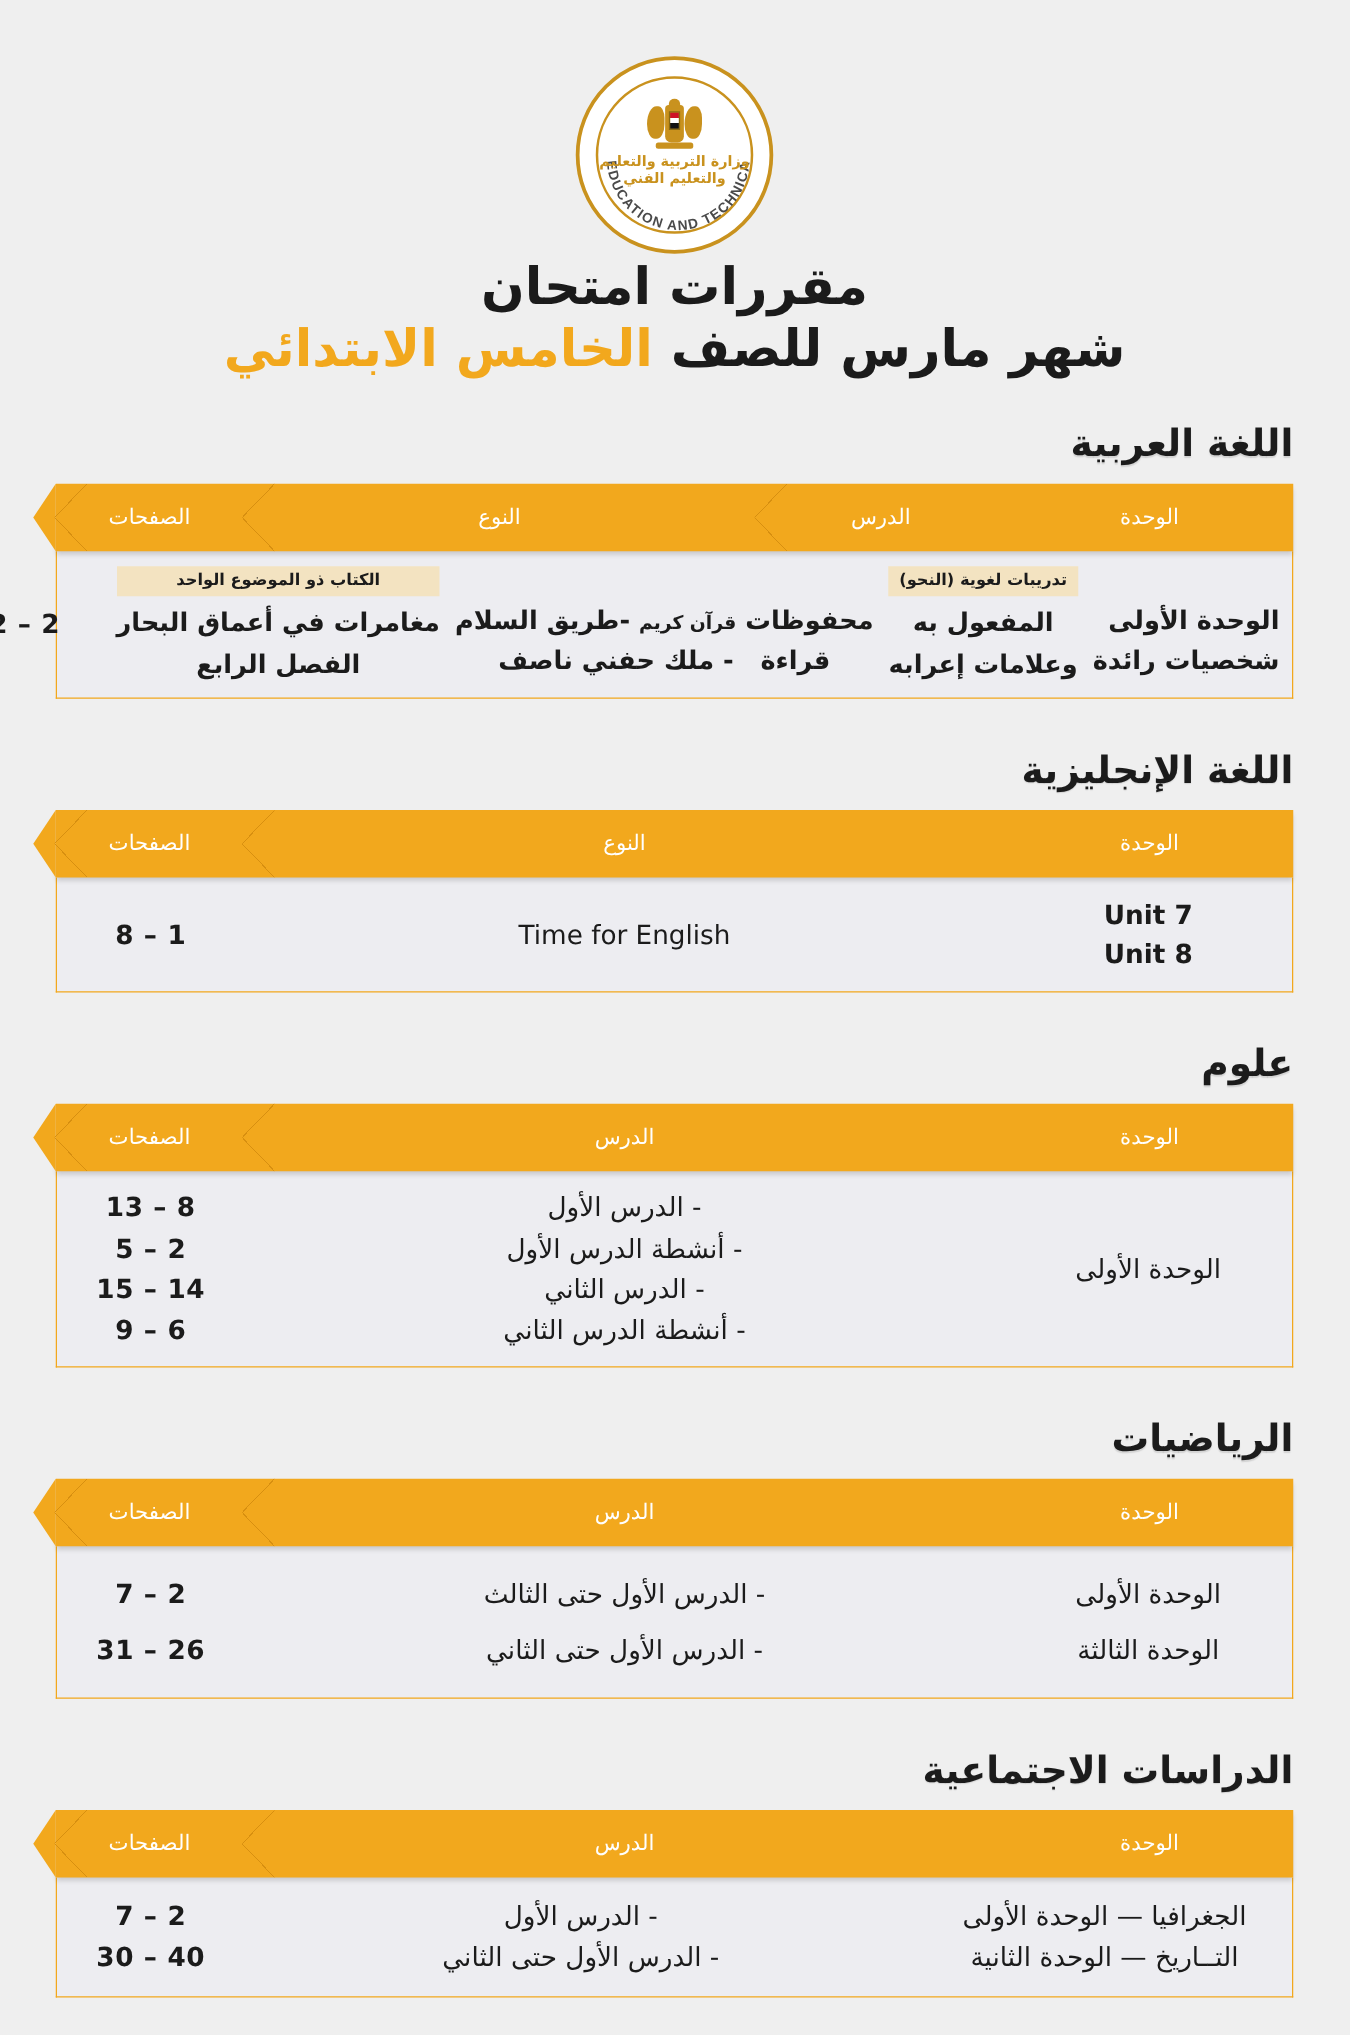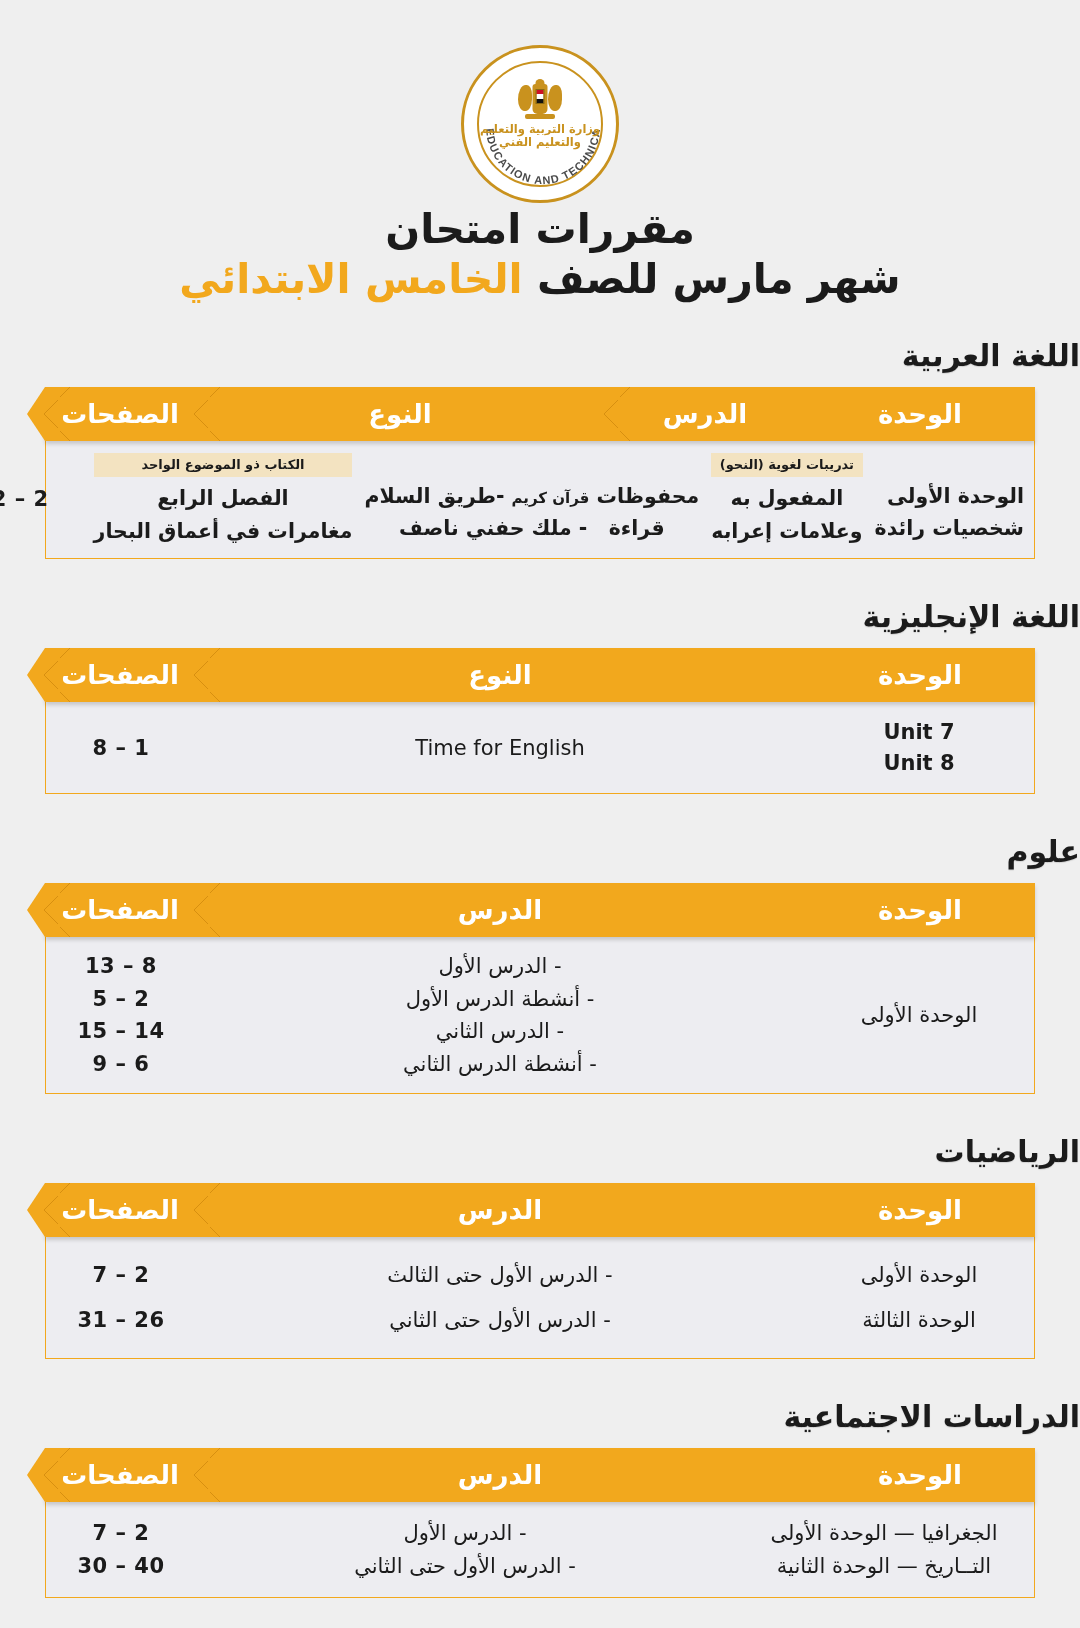"اللغة العربية" .section-title { padding-right: none -> 45px }
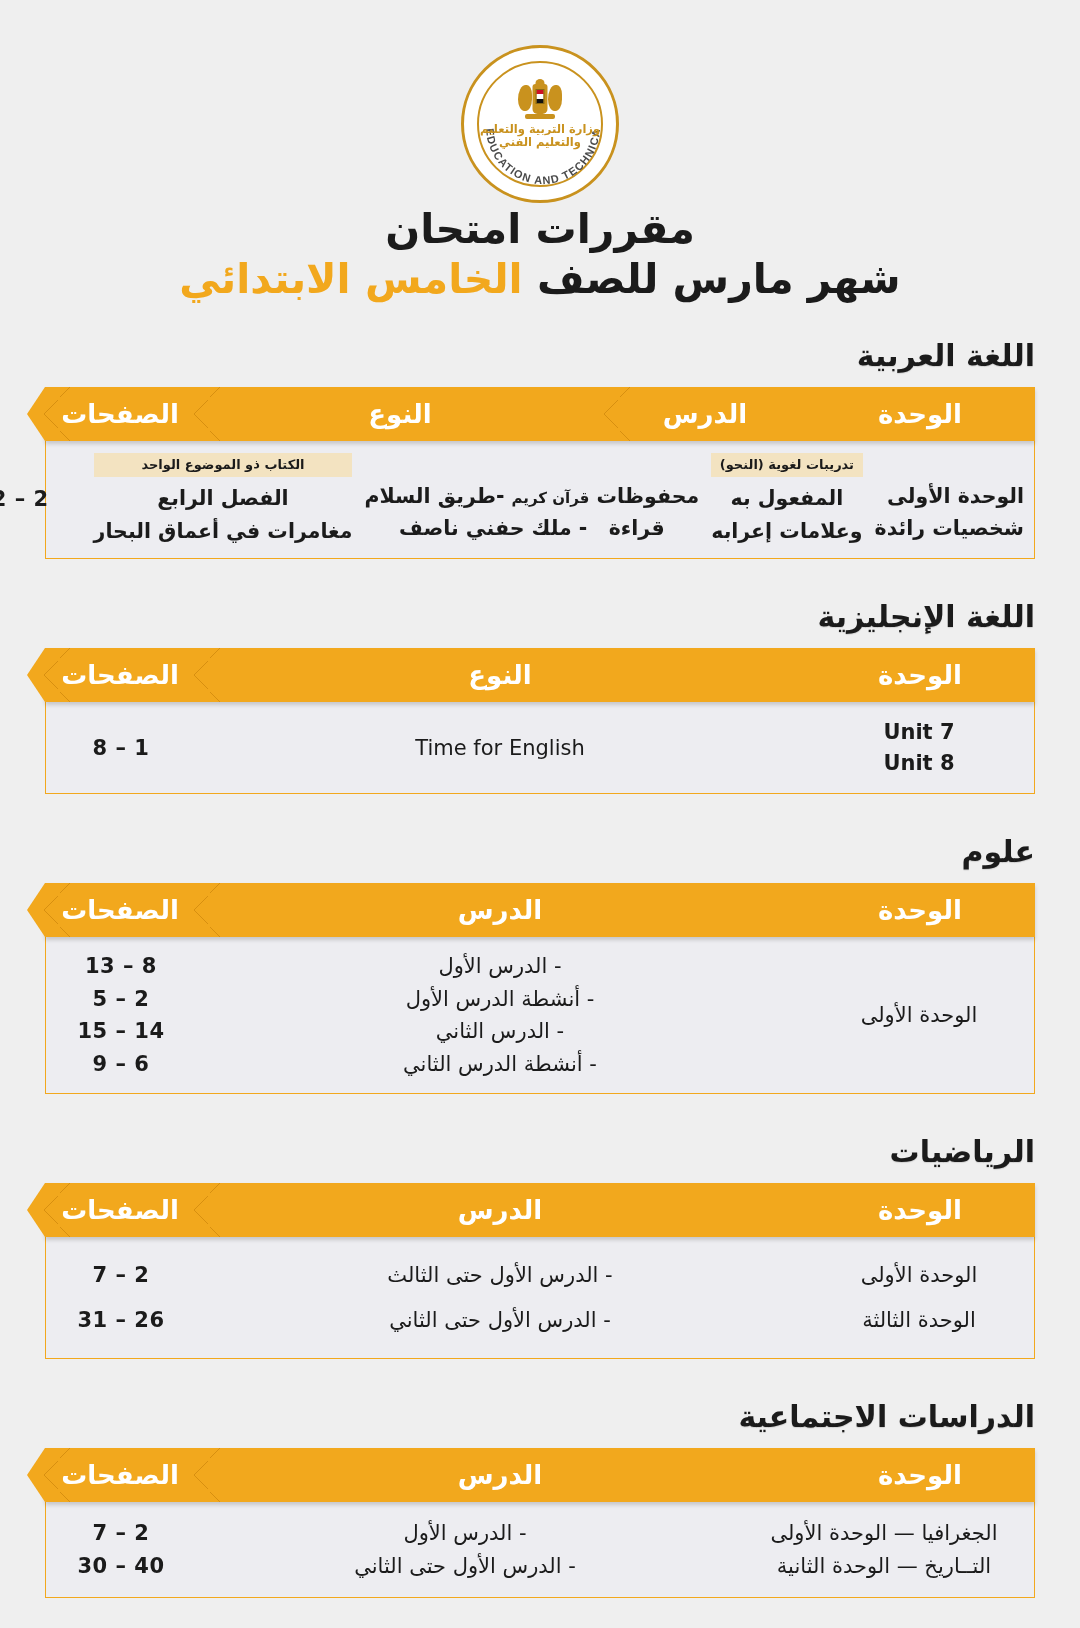"الصفحات" .th { font-size: 26px -> 17px; font-weight: bold -> normal }
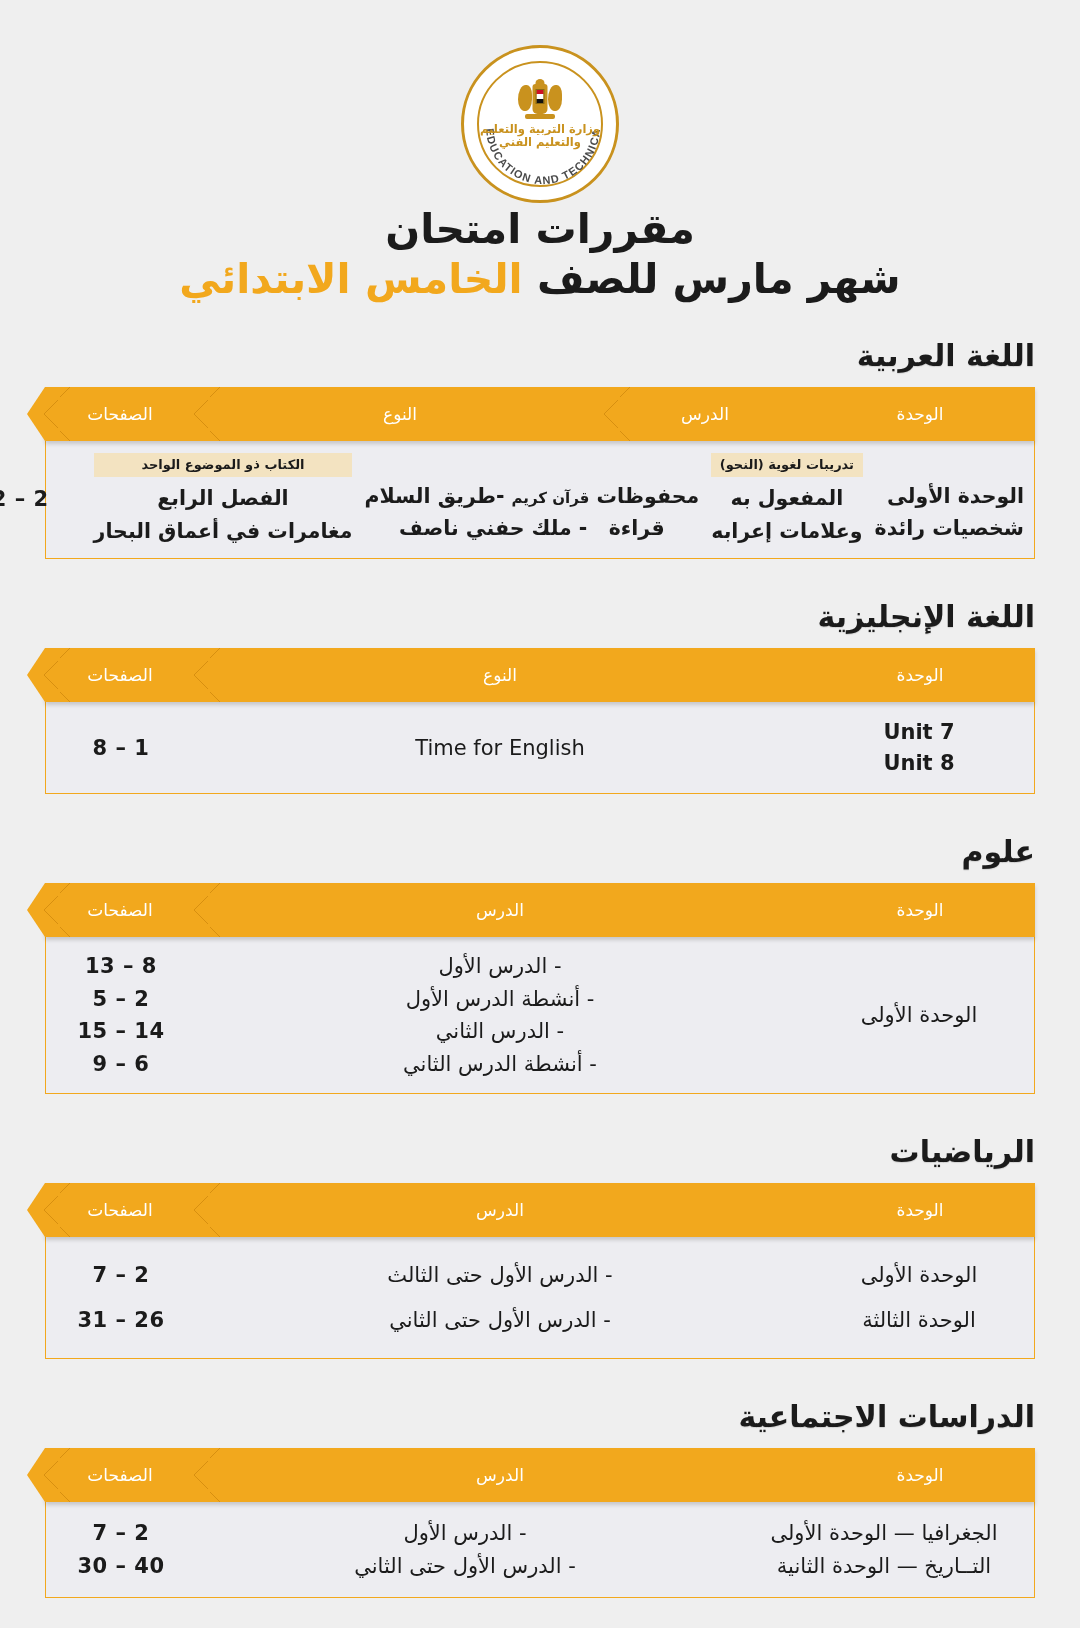"الفصل الرابع" div.ln { order: before "مغامرات في أعماق البحار" -> after "مغامرات في أعماق البحار" }
